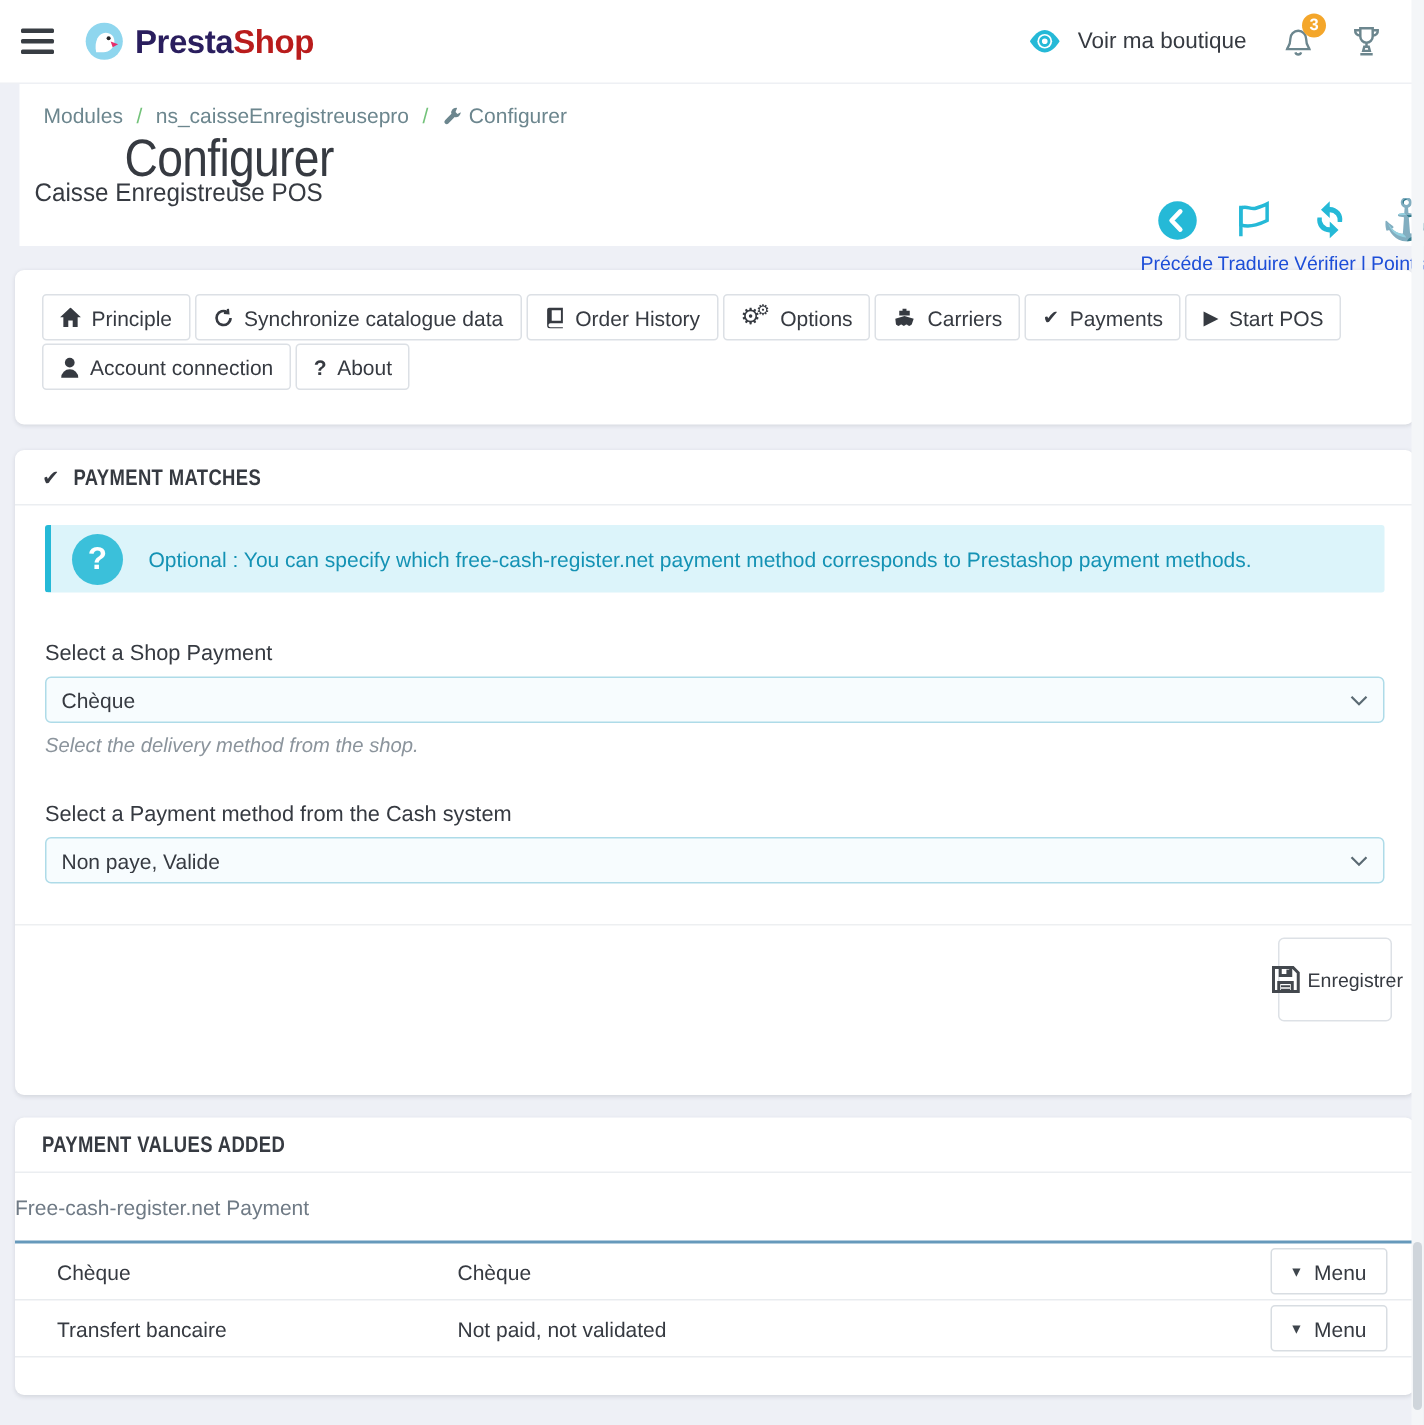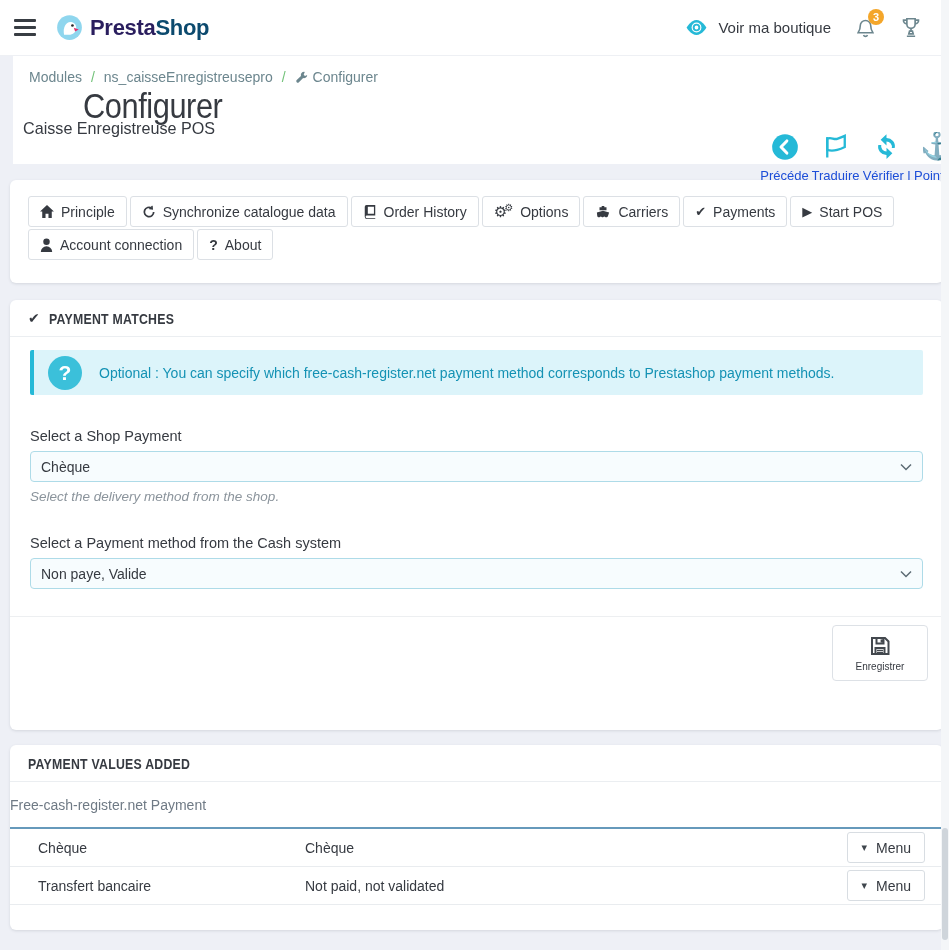"Shop" .brand-part2 { color: #0c4a6e -> #b91c1c }
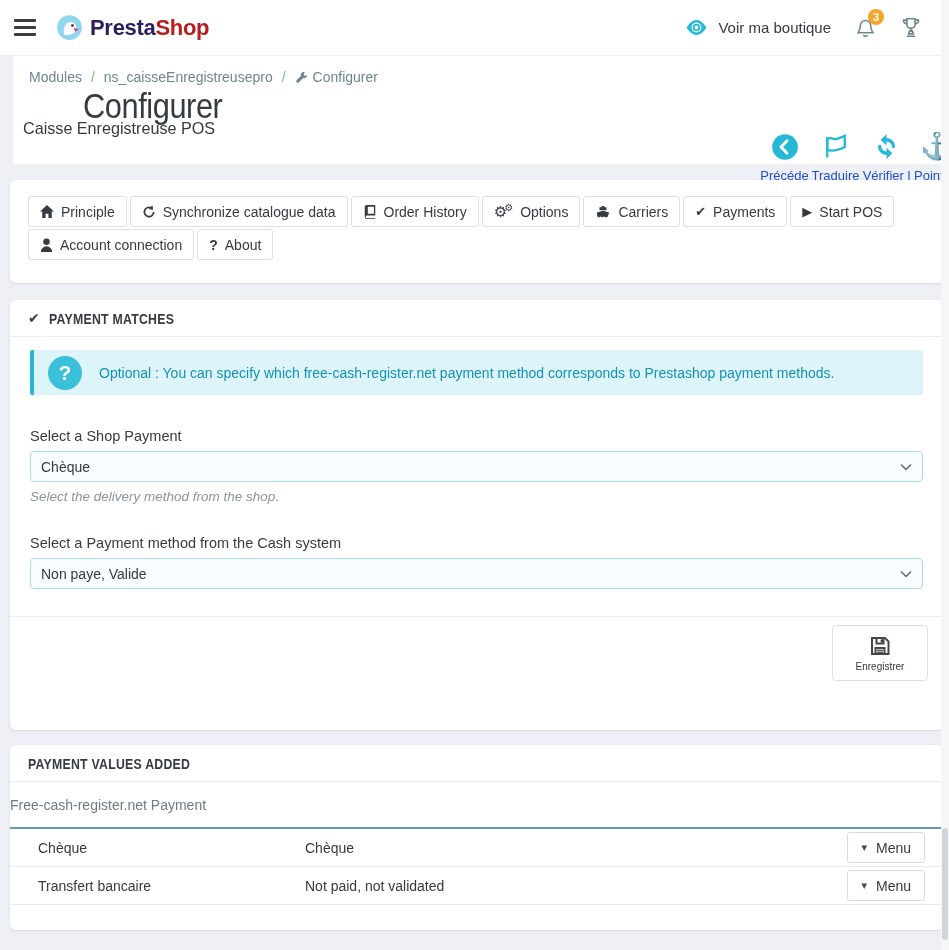"Enregistrer" .save-btn { flex-direction: column -> row; font-size: 10px -> 13px; width: 96px -> 76px }
